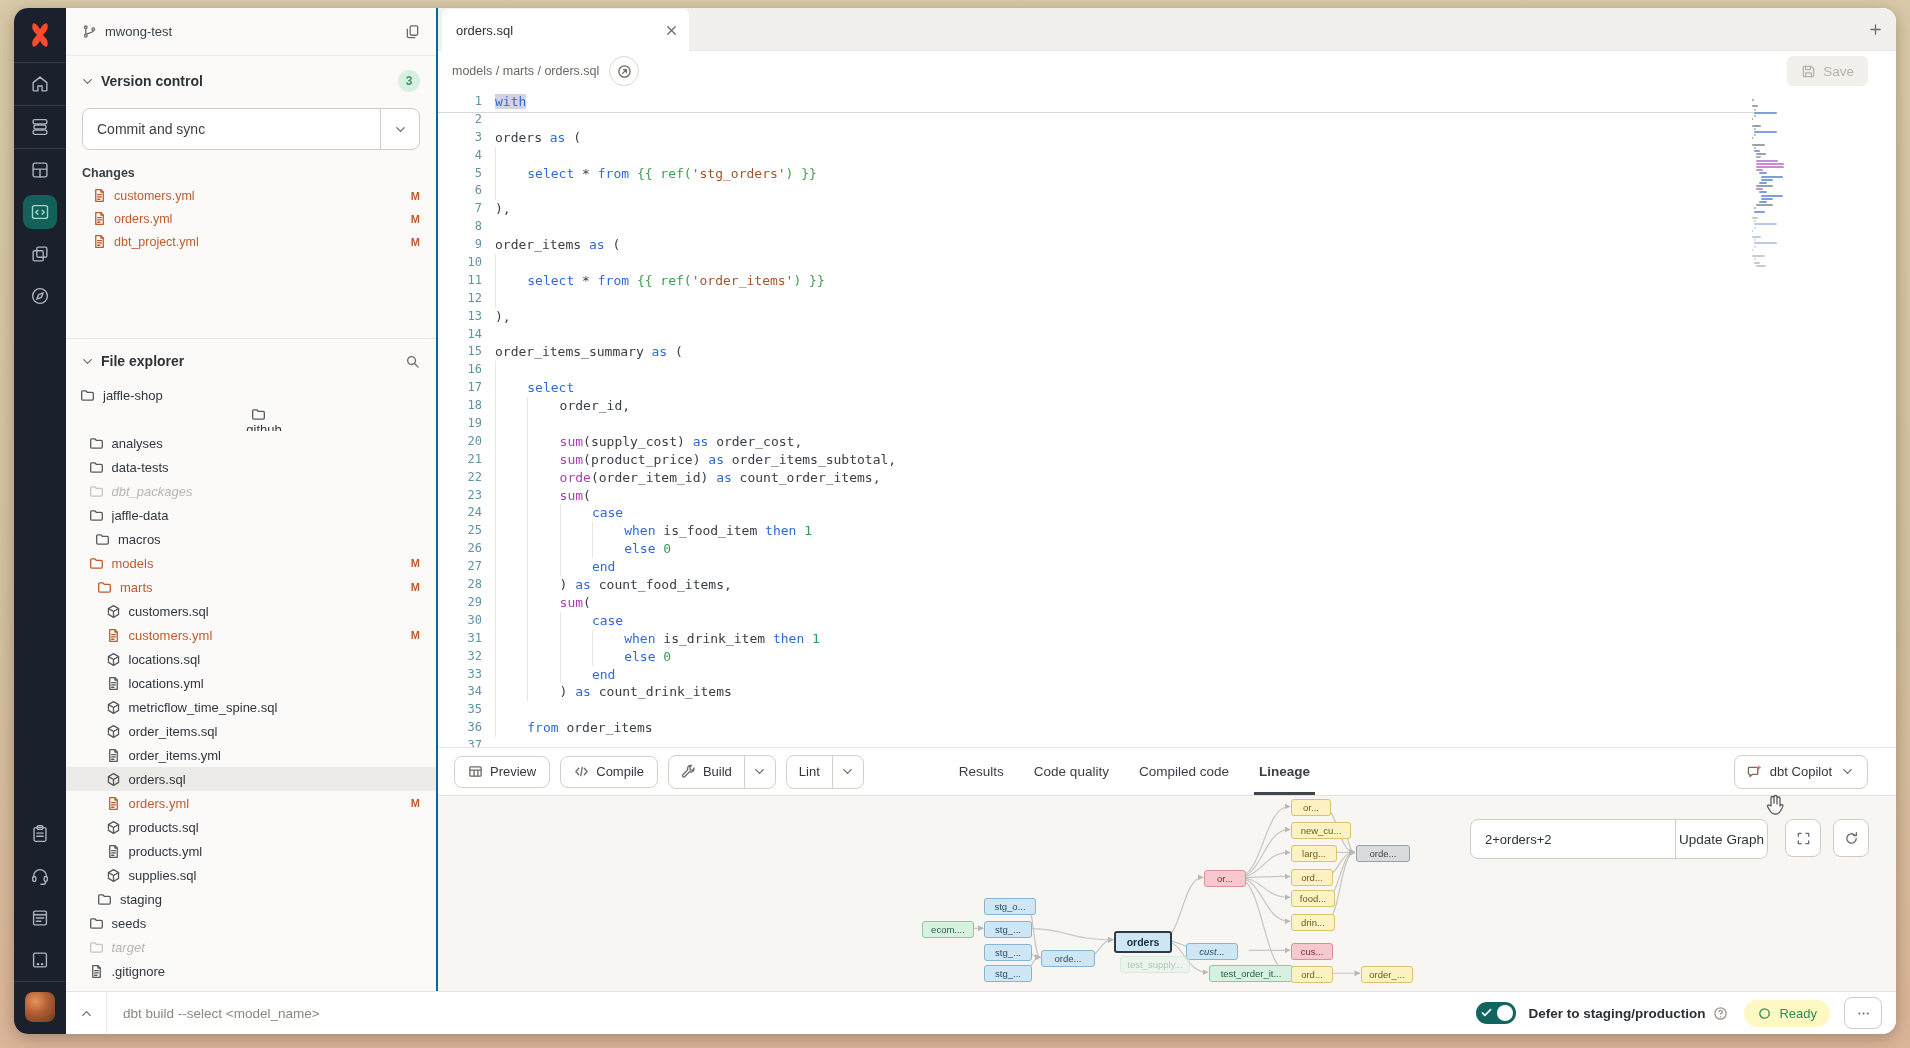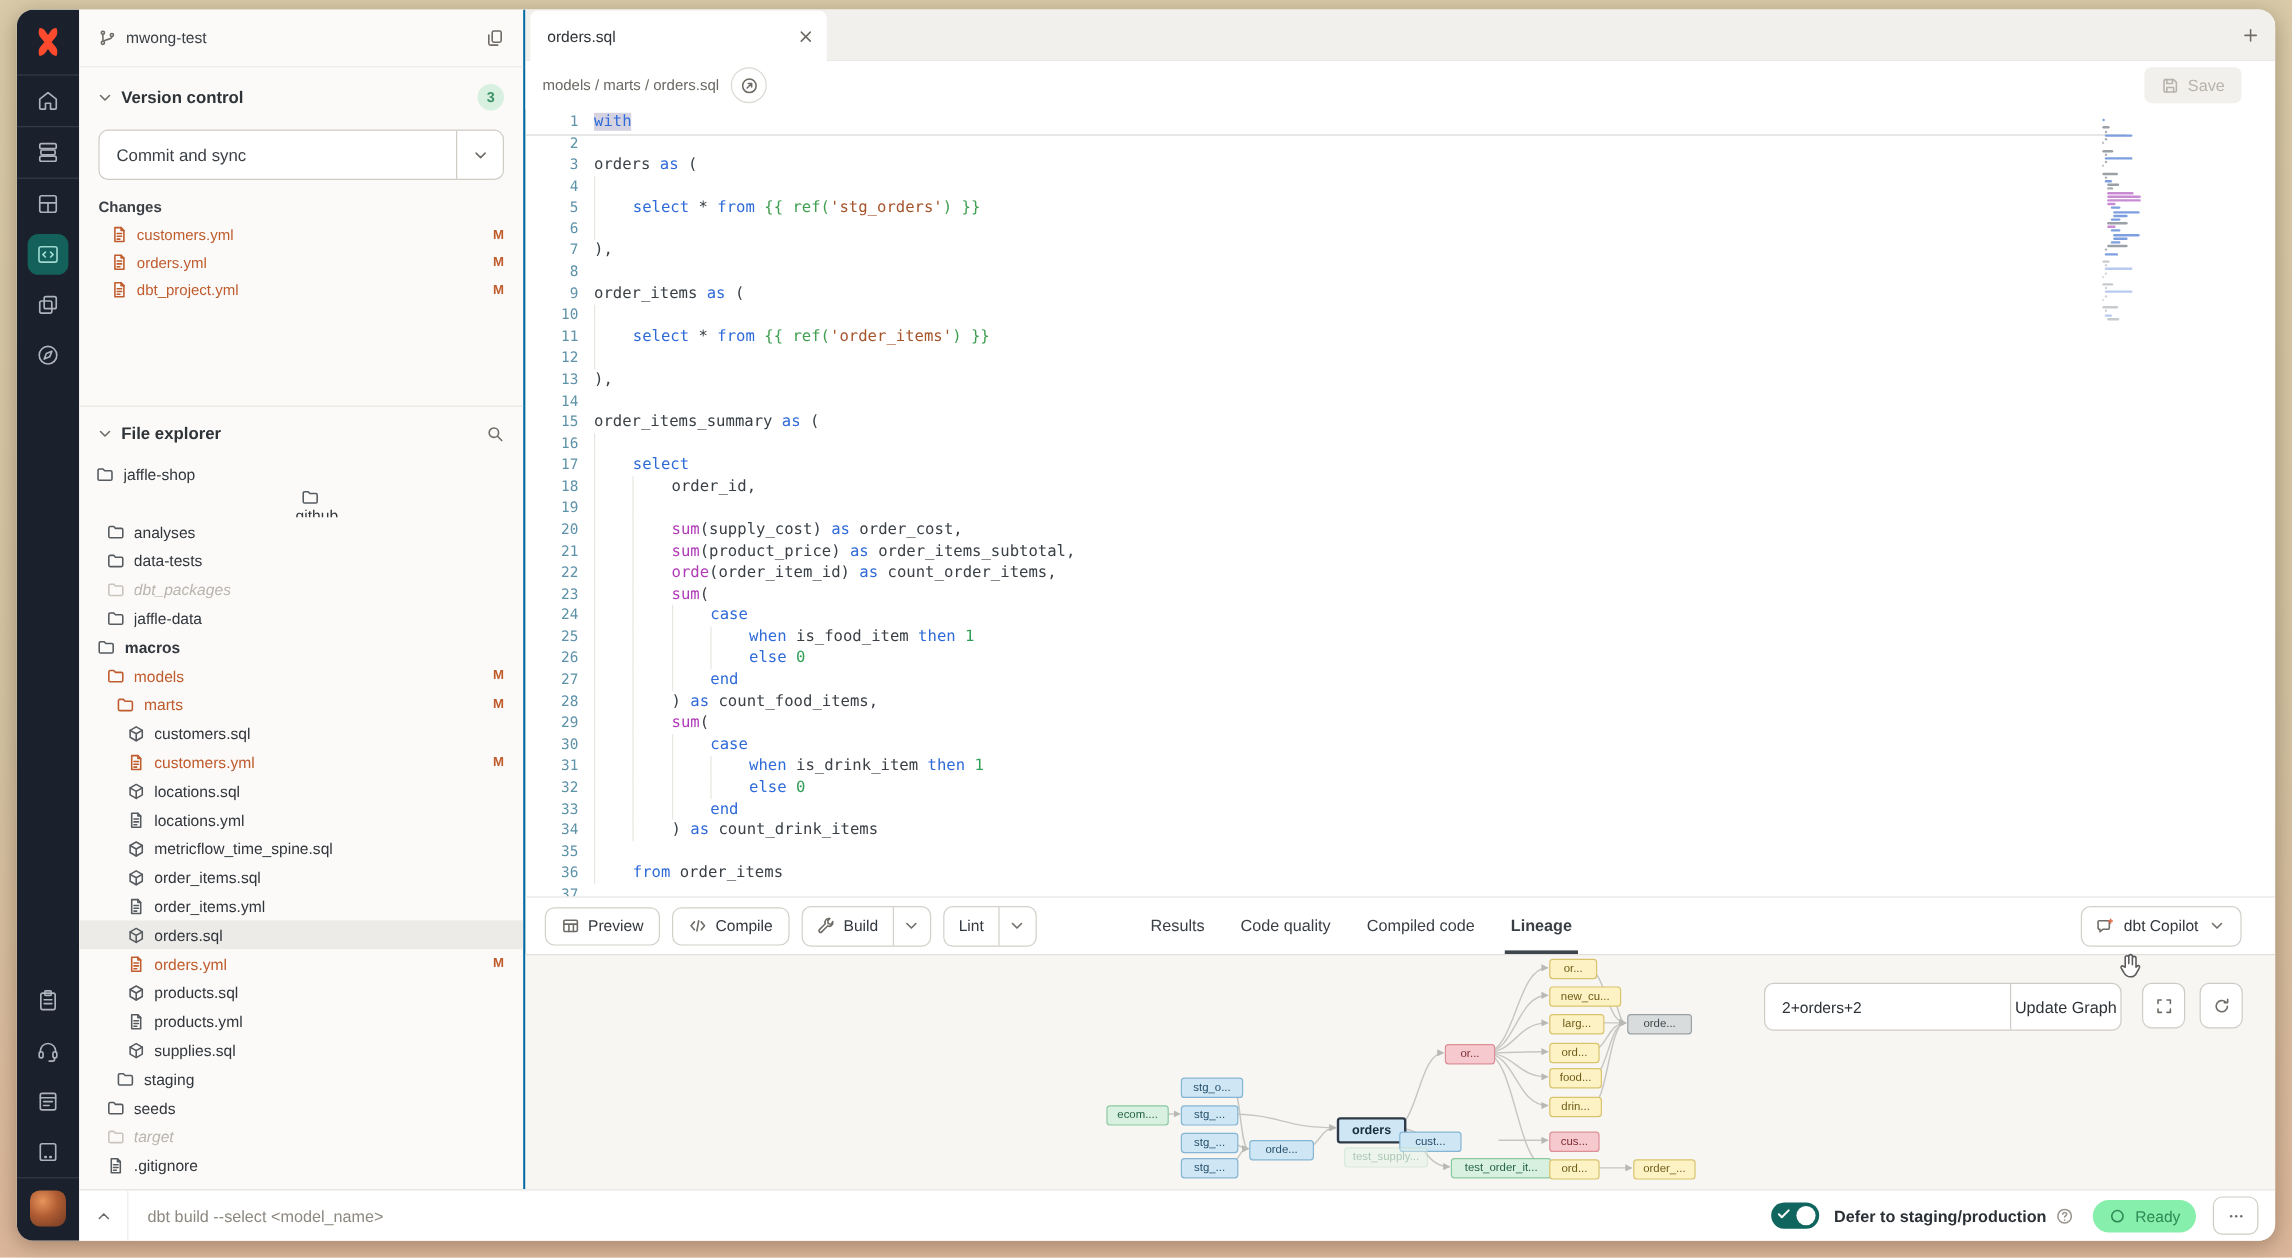"macros" div.tree-row { font-weight: bold -> none; padding-left: 15px -> 29px }
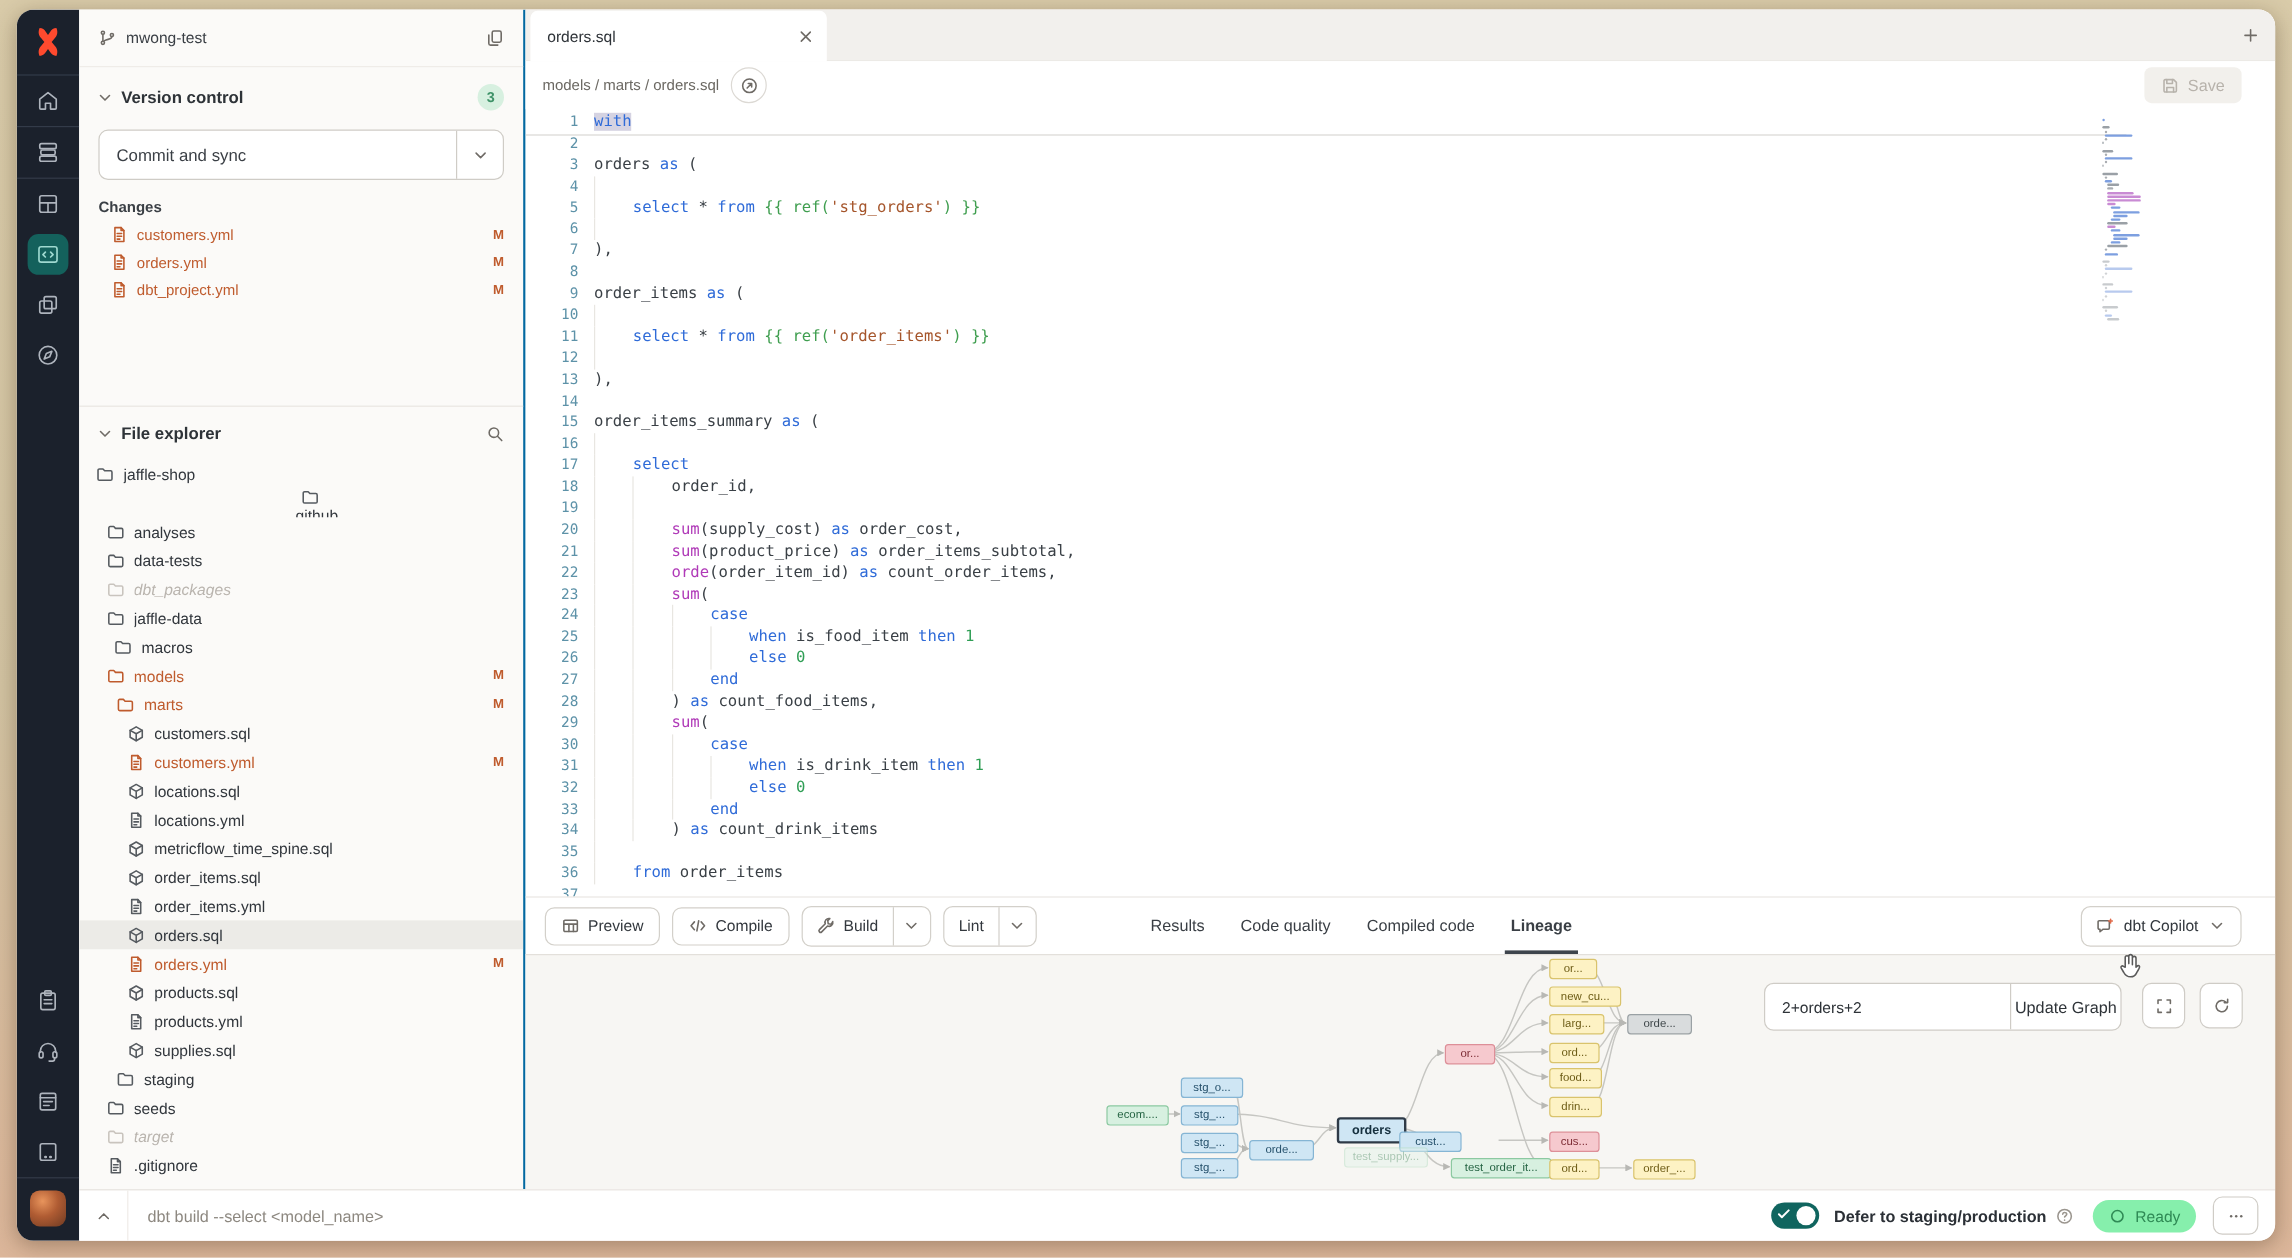"cust..." div.node { font-style: none -> italic; left: 728px -> 748px }
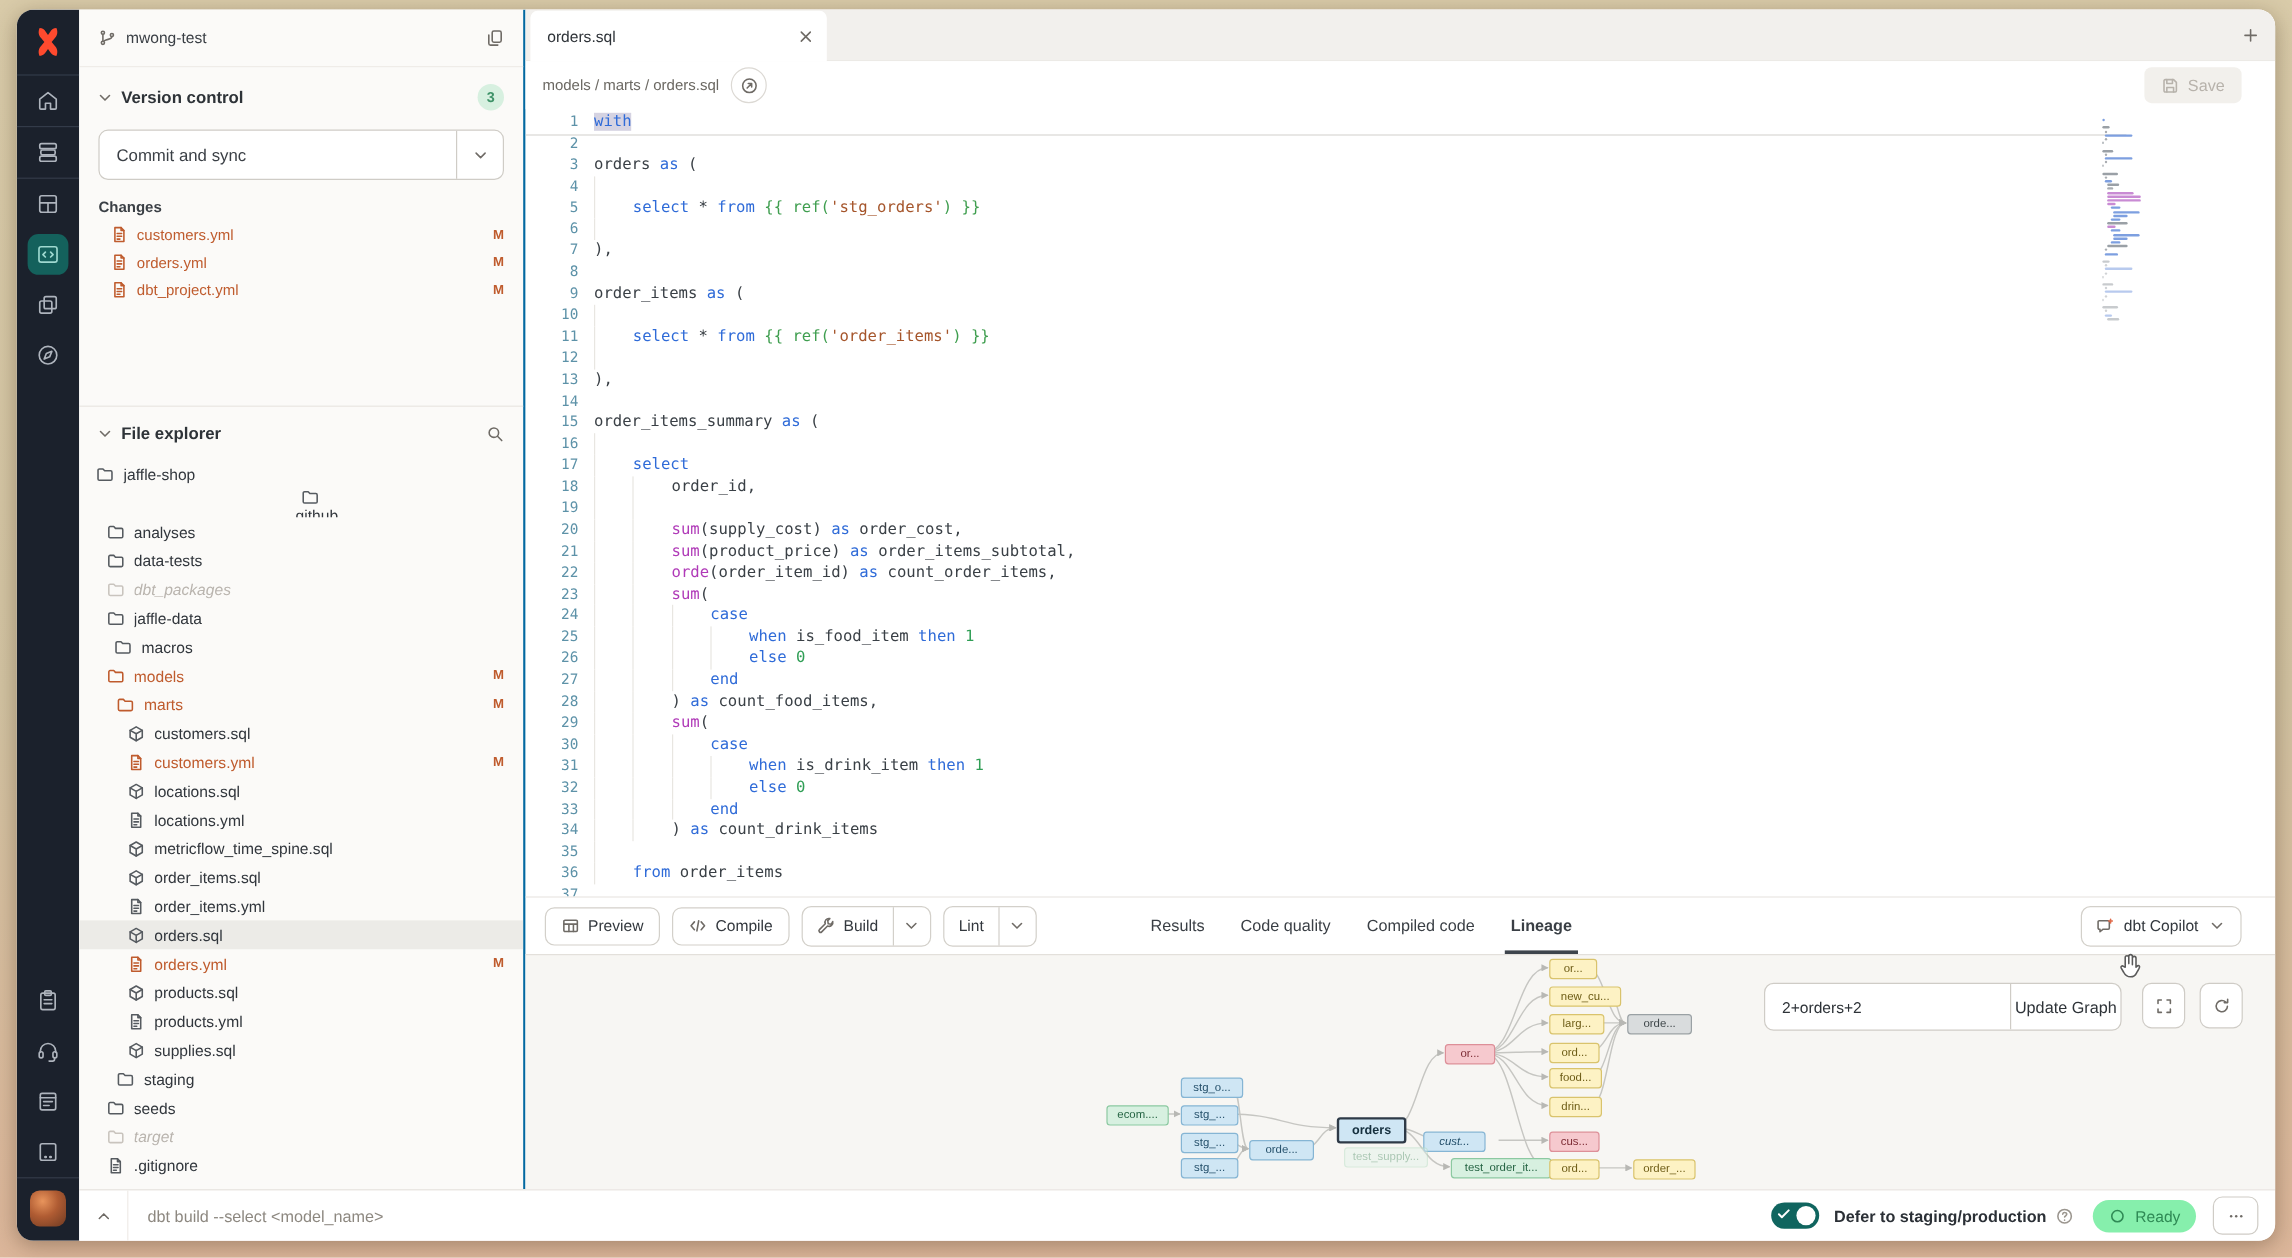"Ready" .ready-pill { background: #86efac -> #fef9c3 }
